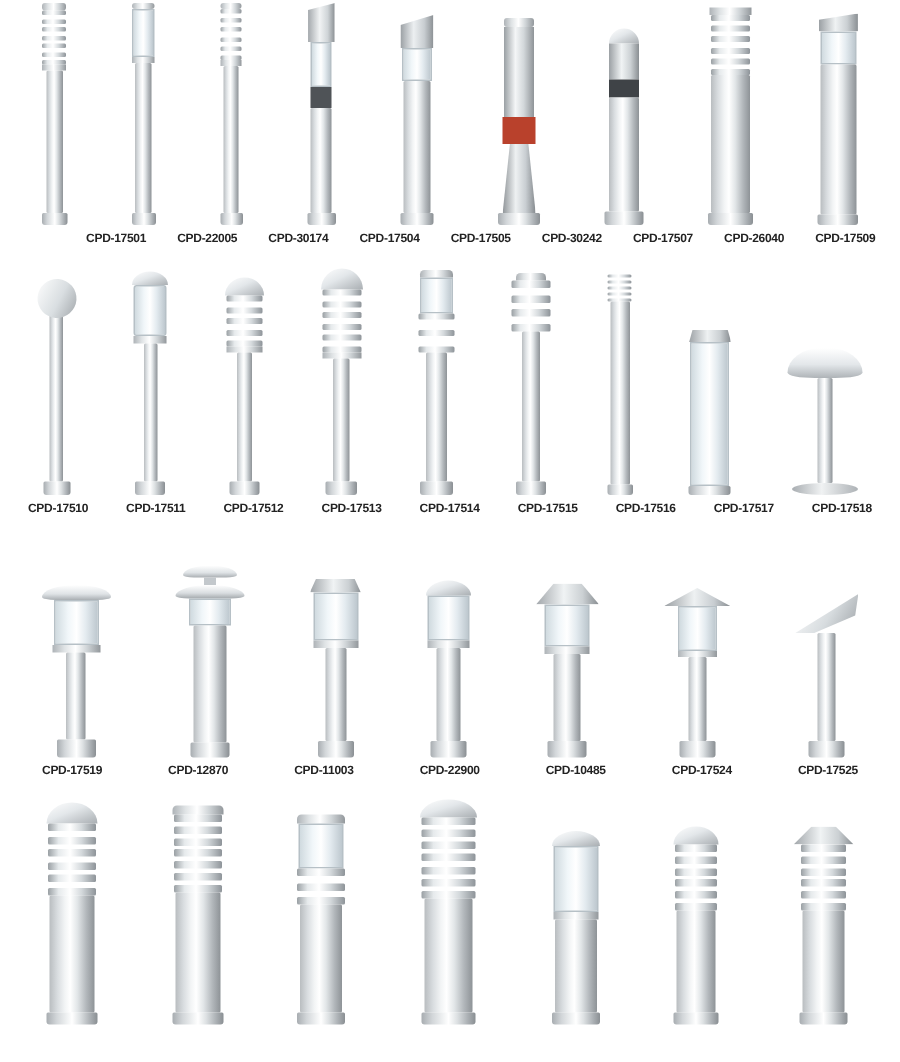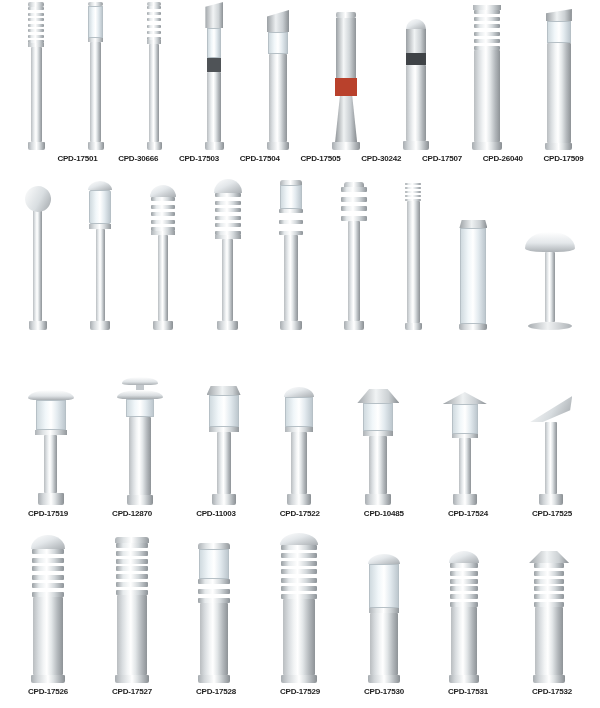"CPD-30666" div.label-cell { text: CPD-30666 -> CPD-22005 }
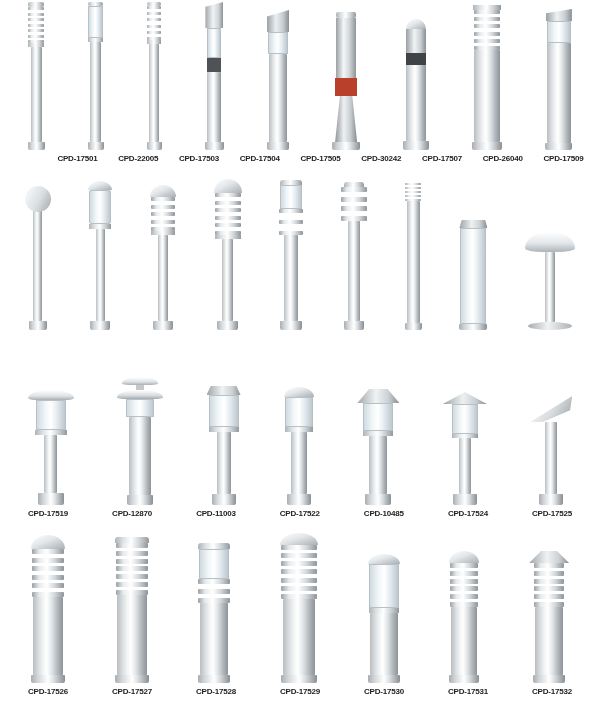"CPD-17503" div.label-cell { text: CPD-17503 -> CPD-30174 }
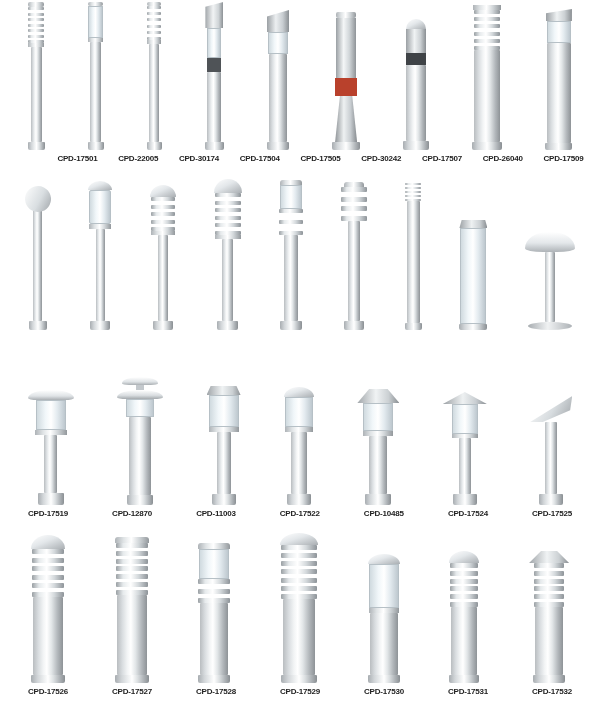"CPD-17510" div.row-labels { html: none -> <div> <div>CPD-17510</div> <div>CPD-17511</div> <div>CPD-17512</div> <div>CPD-17513</div> <div>CPD-17514</div> <div>CPD-17515</div> <div>CPD-17516</div> <div>CPD-17517</div> <div>CPD-17518</div> </div> }
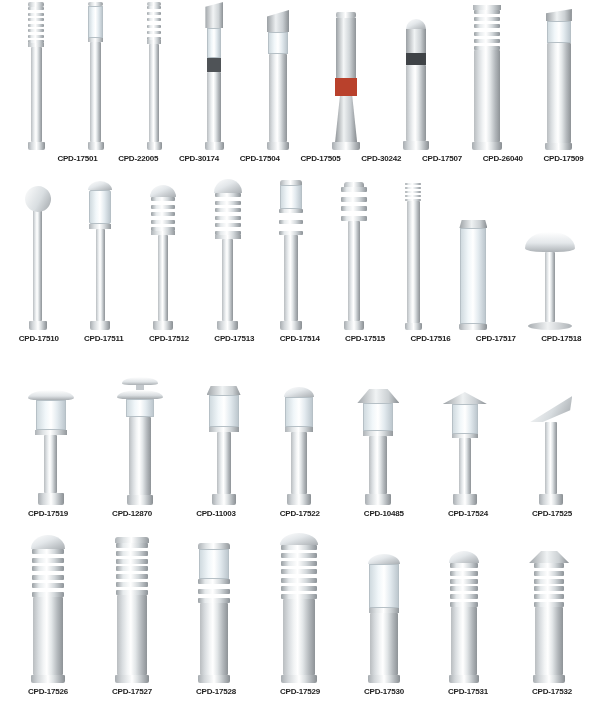"CPD-17522" div.label-cell { text: CPD-17522 -> CPD-22900 }
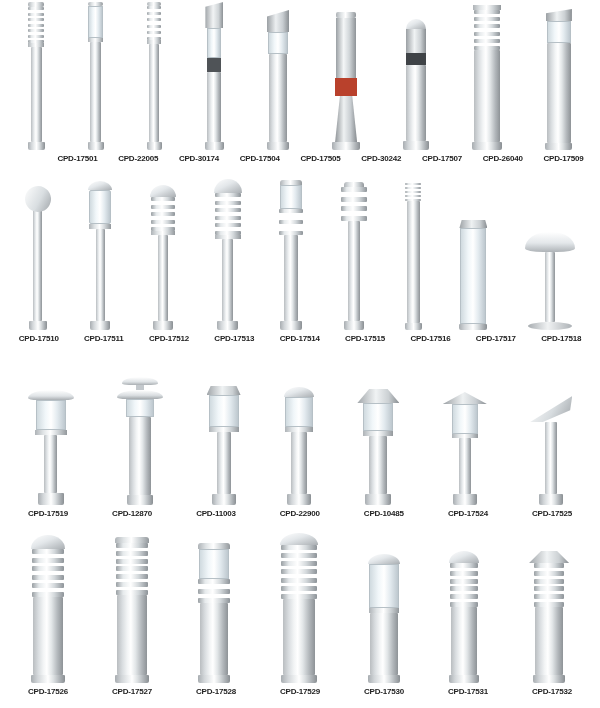"CPD-17526" div.row-labels { html: <div> <div>CPD-17526</div> <div>CPD-17527</div> <div>CPD-17528</div> <div>CPD-17529</div> <div>CPD-17530</div> <div>CPD-17531</div> <div>CPD-17532</div> </div> -> none }
